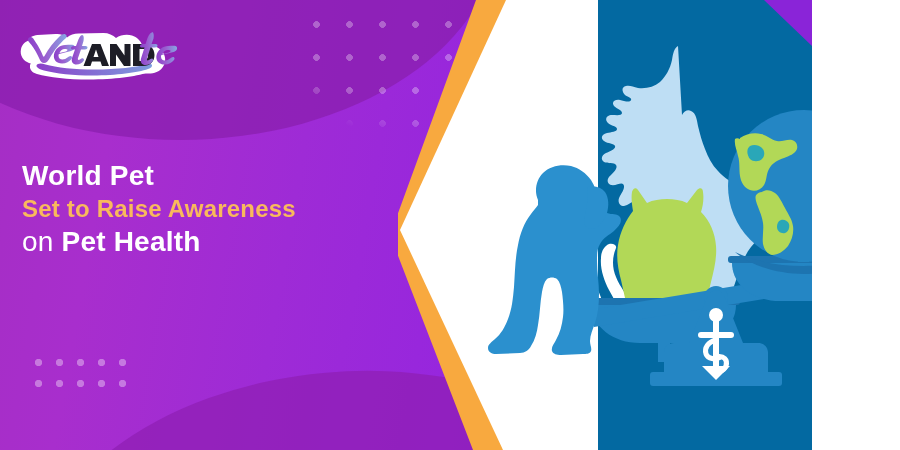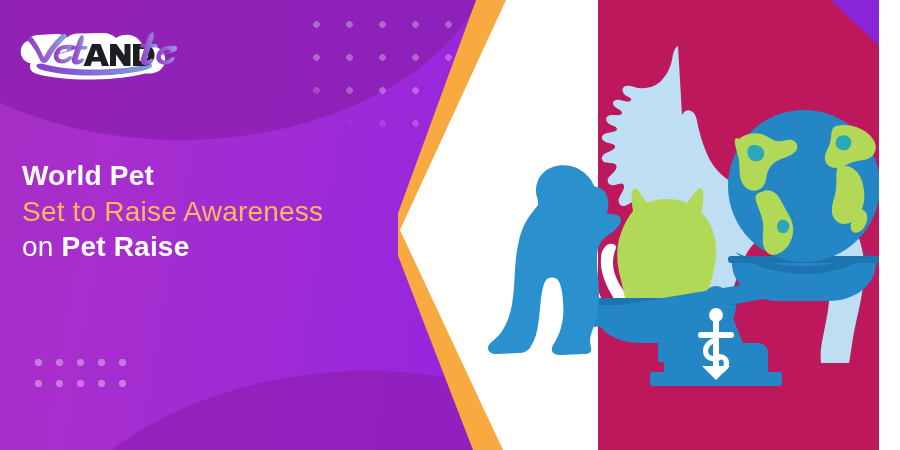"World Pet" .banner { background: #be185d -> #0369a1; width: 879px -> 812px }
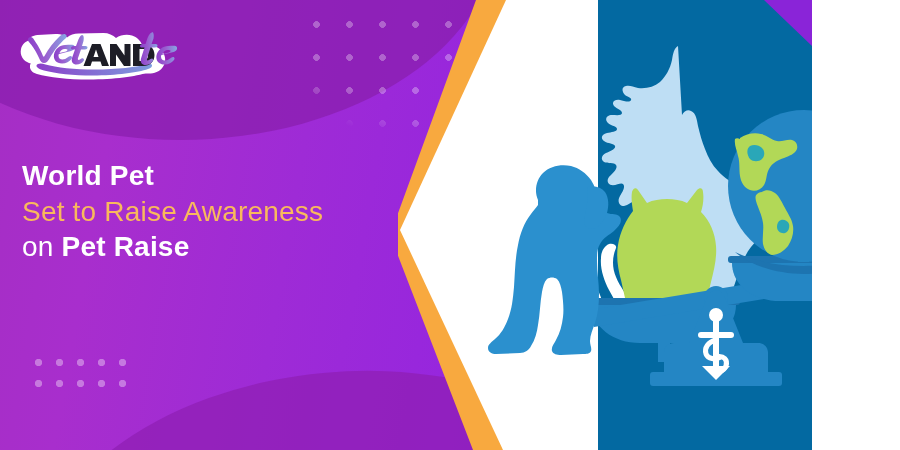"Set to Raise Awareness" .hl-orange { font-size: 28px -> 24px; font-weight: 400 -> 700 }
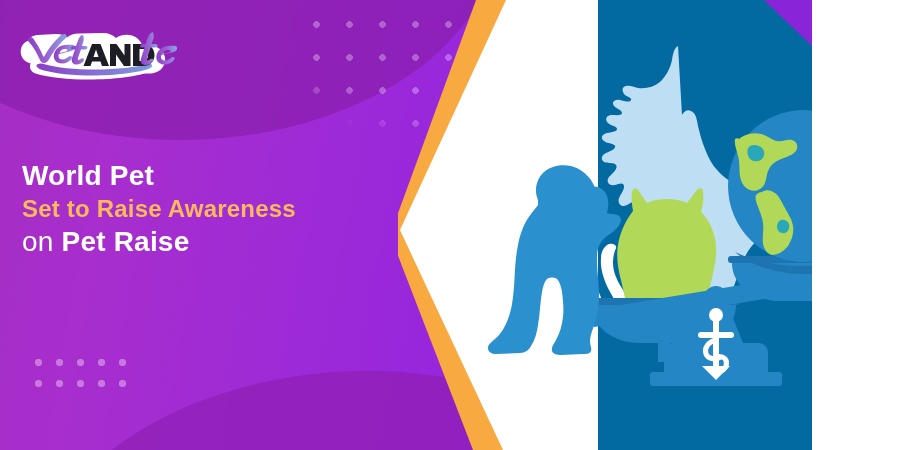"Pet Raise" b { text: Raise -> Health }
